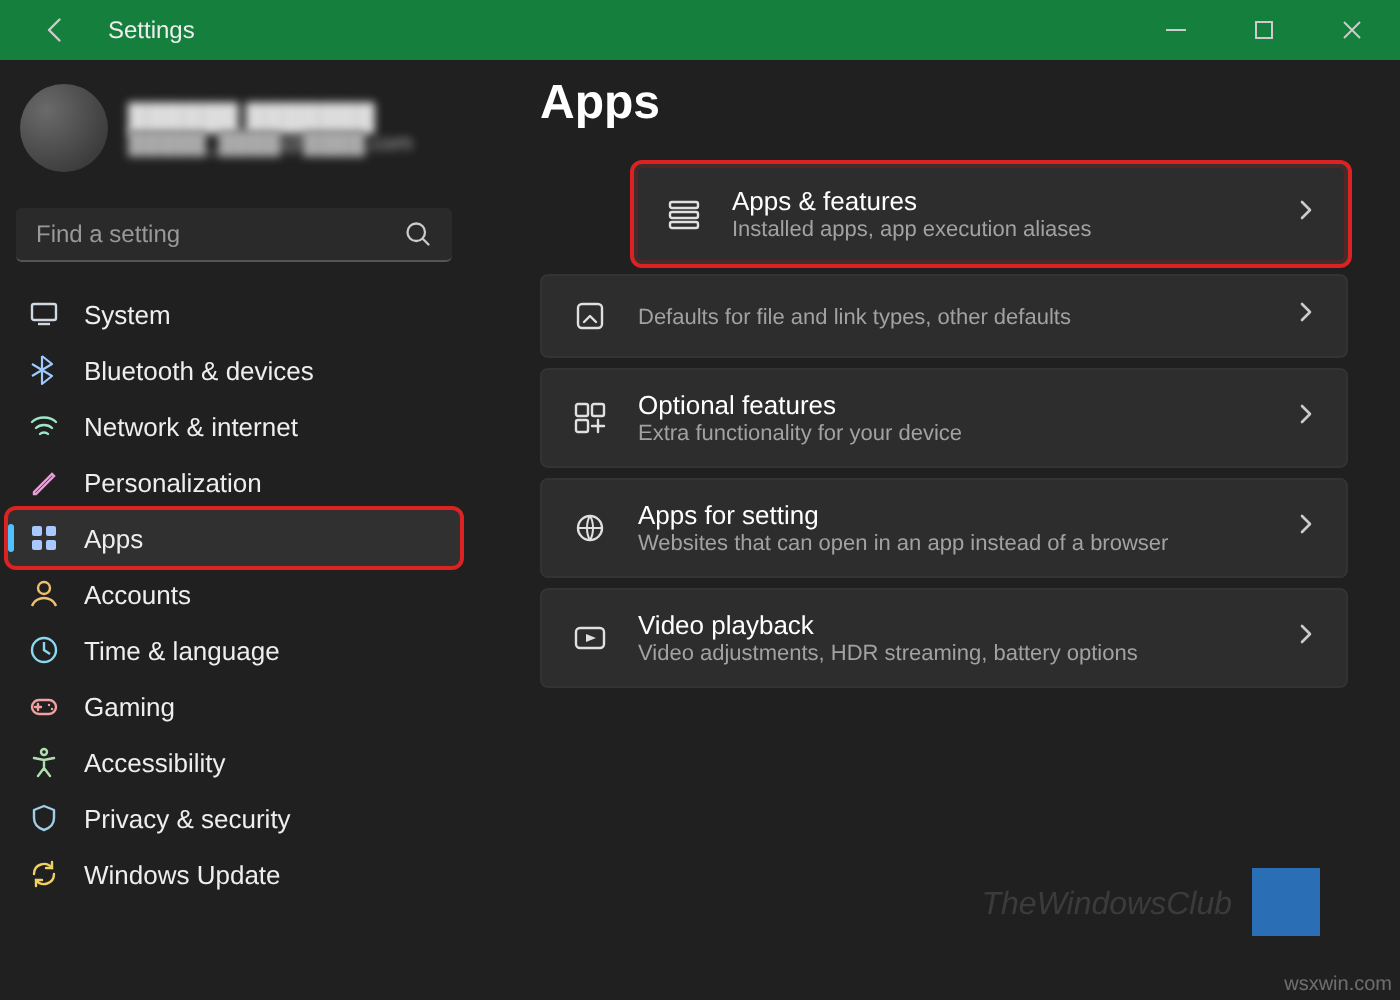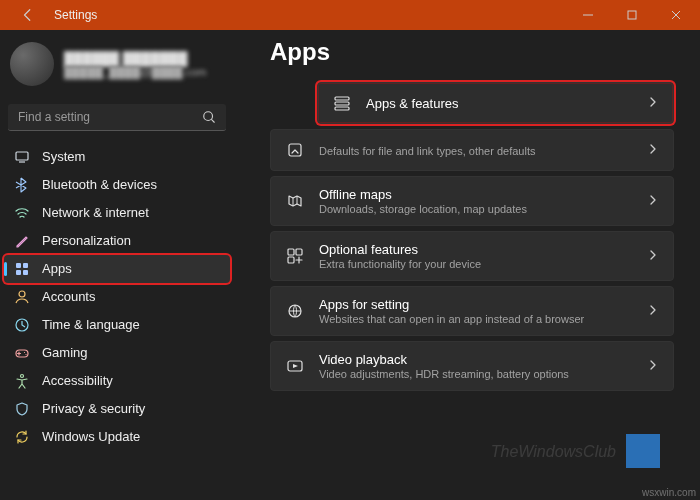"Settings" .titlebar { background: #c2410c -> #15803d }
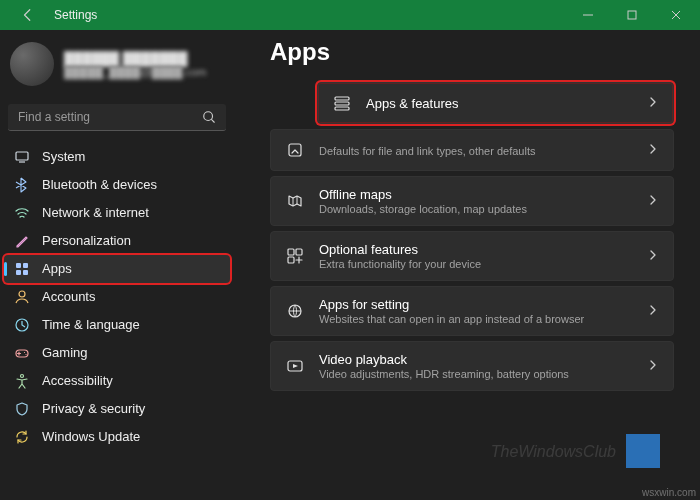"Installed apps, app execution aliases" div.card-subtitle { html: none -> <div>Installed apps, app execution aliases</div> }
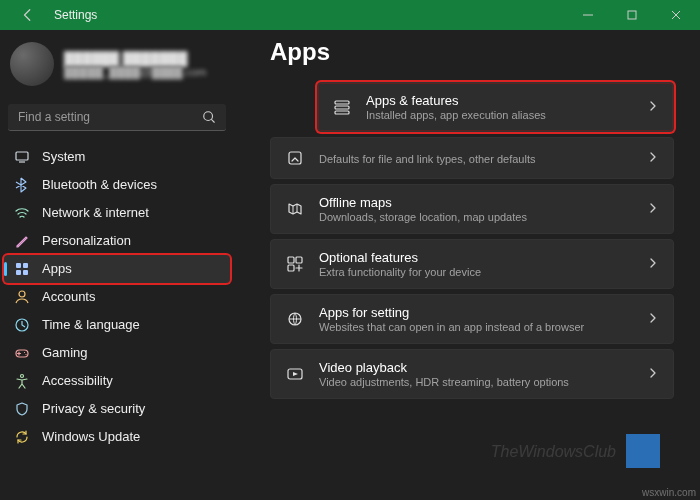"System" .nav-item { align-items: flex-start -> center }
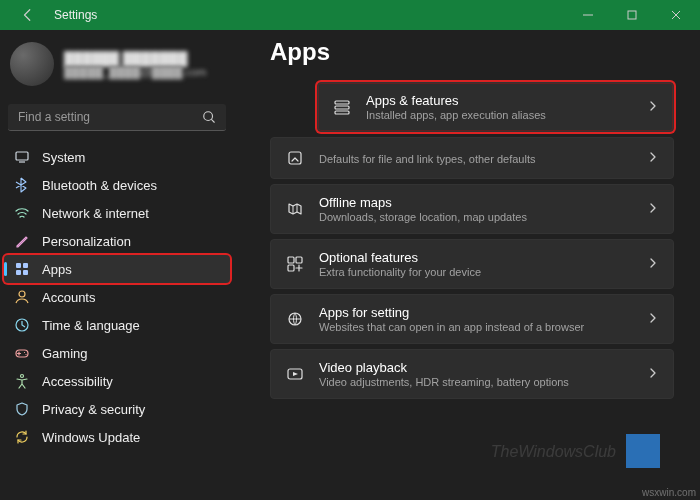"Offline maps" div.card { html: <div> <span> <svg> <path></path> <path></path> </svg> </span> <div> <div>Offline maps</div> <div>Downloads, storage location, map updates</div> </div> <span><svg> <path></path> </svg></span> </div> -> none }
